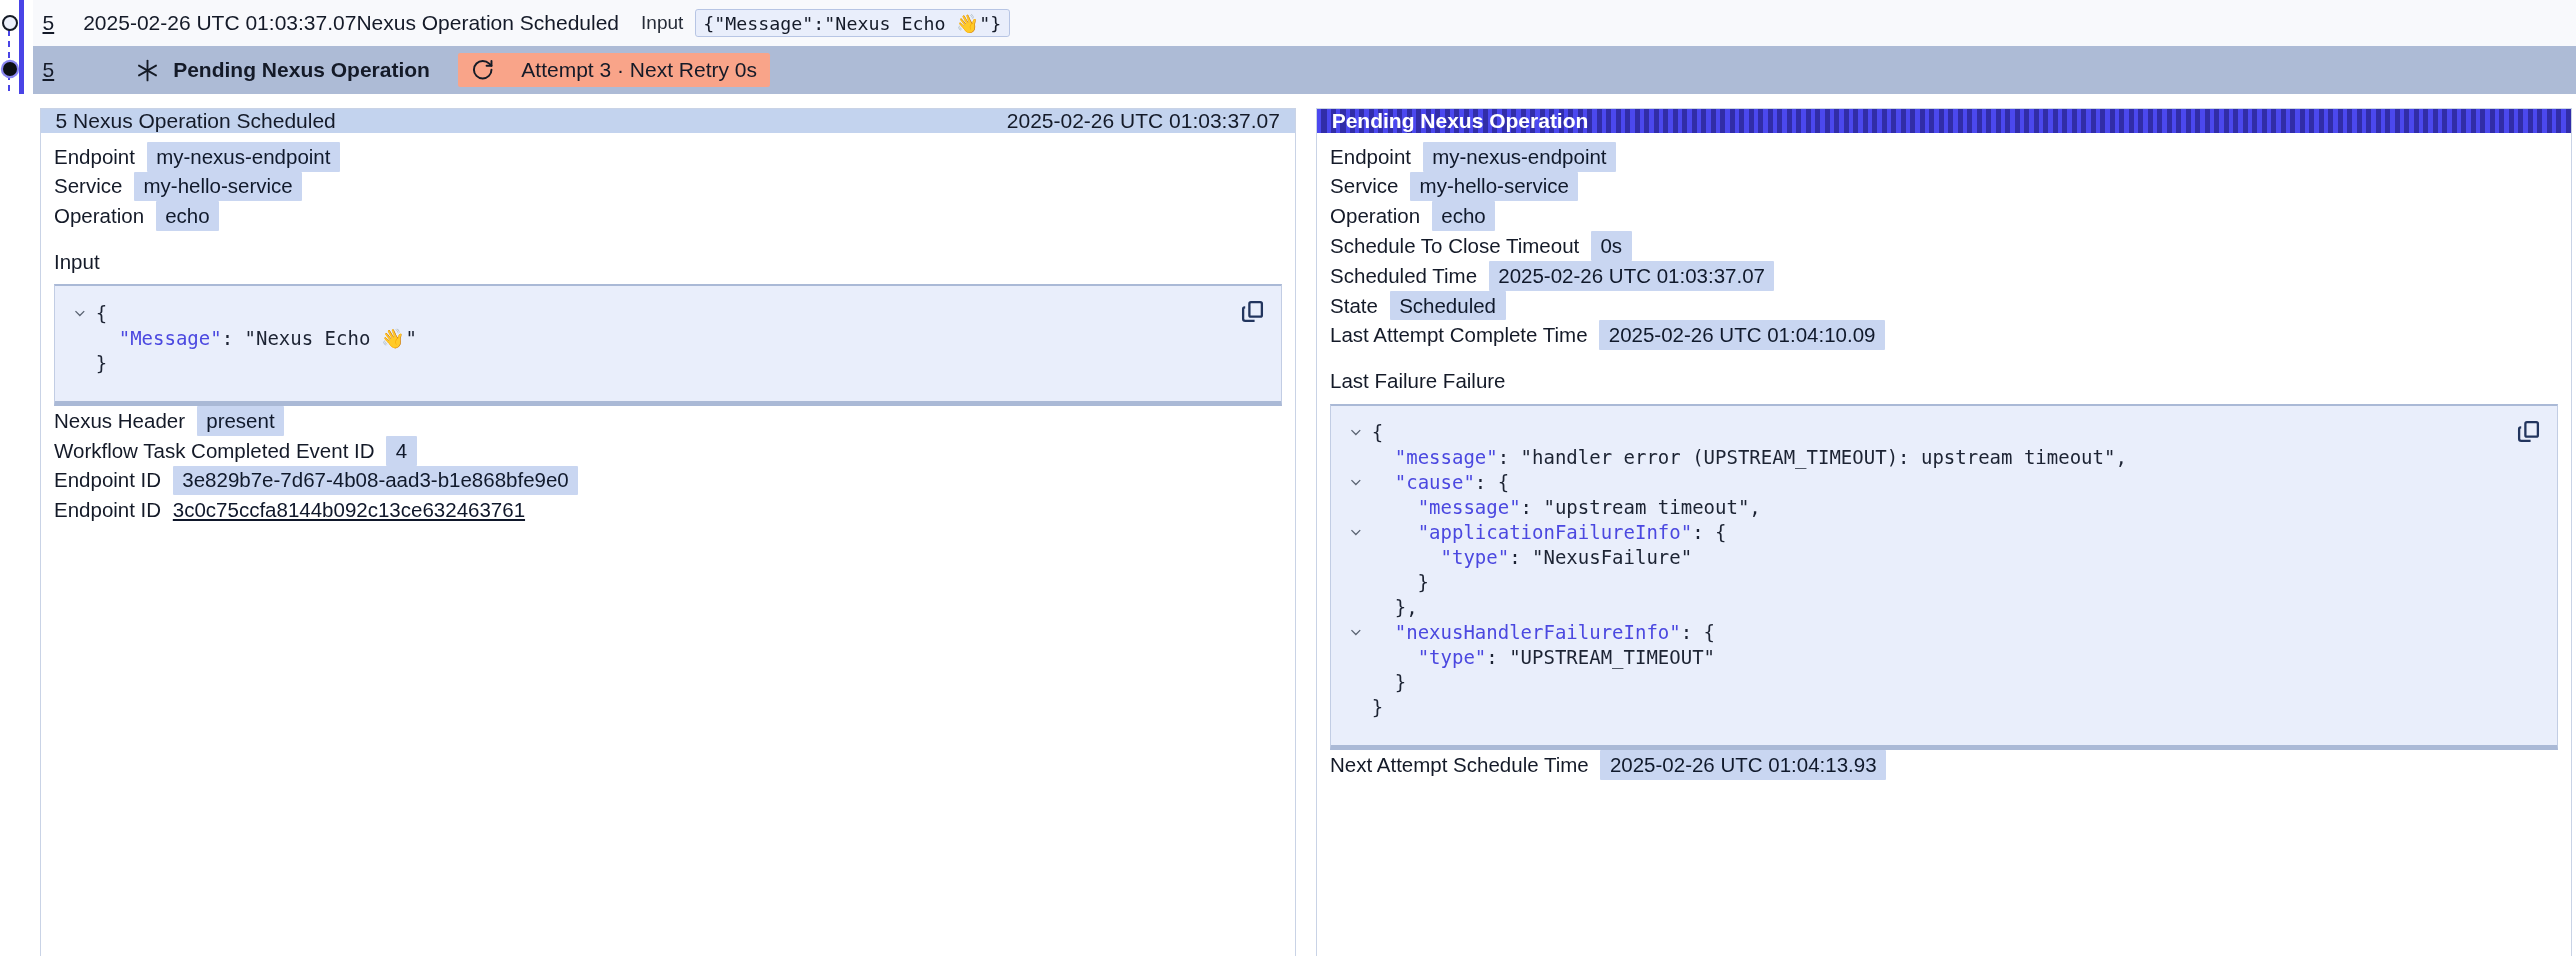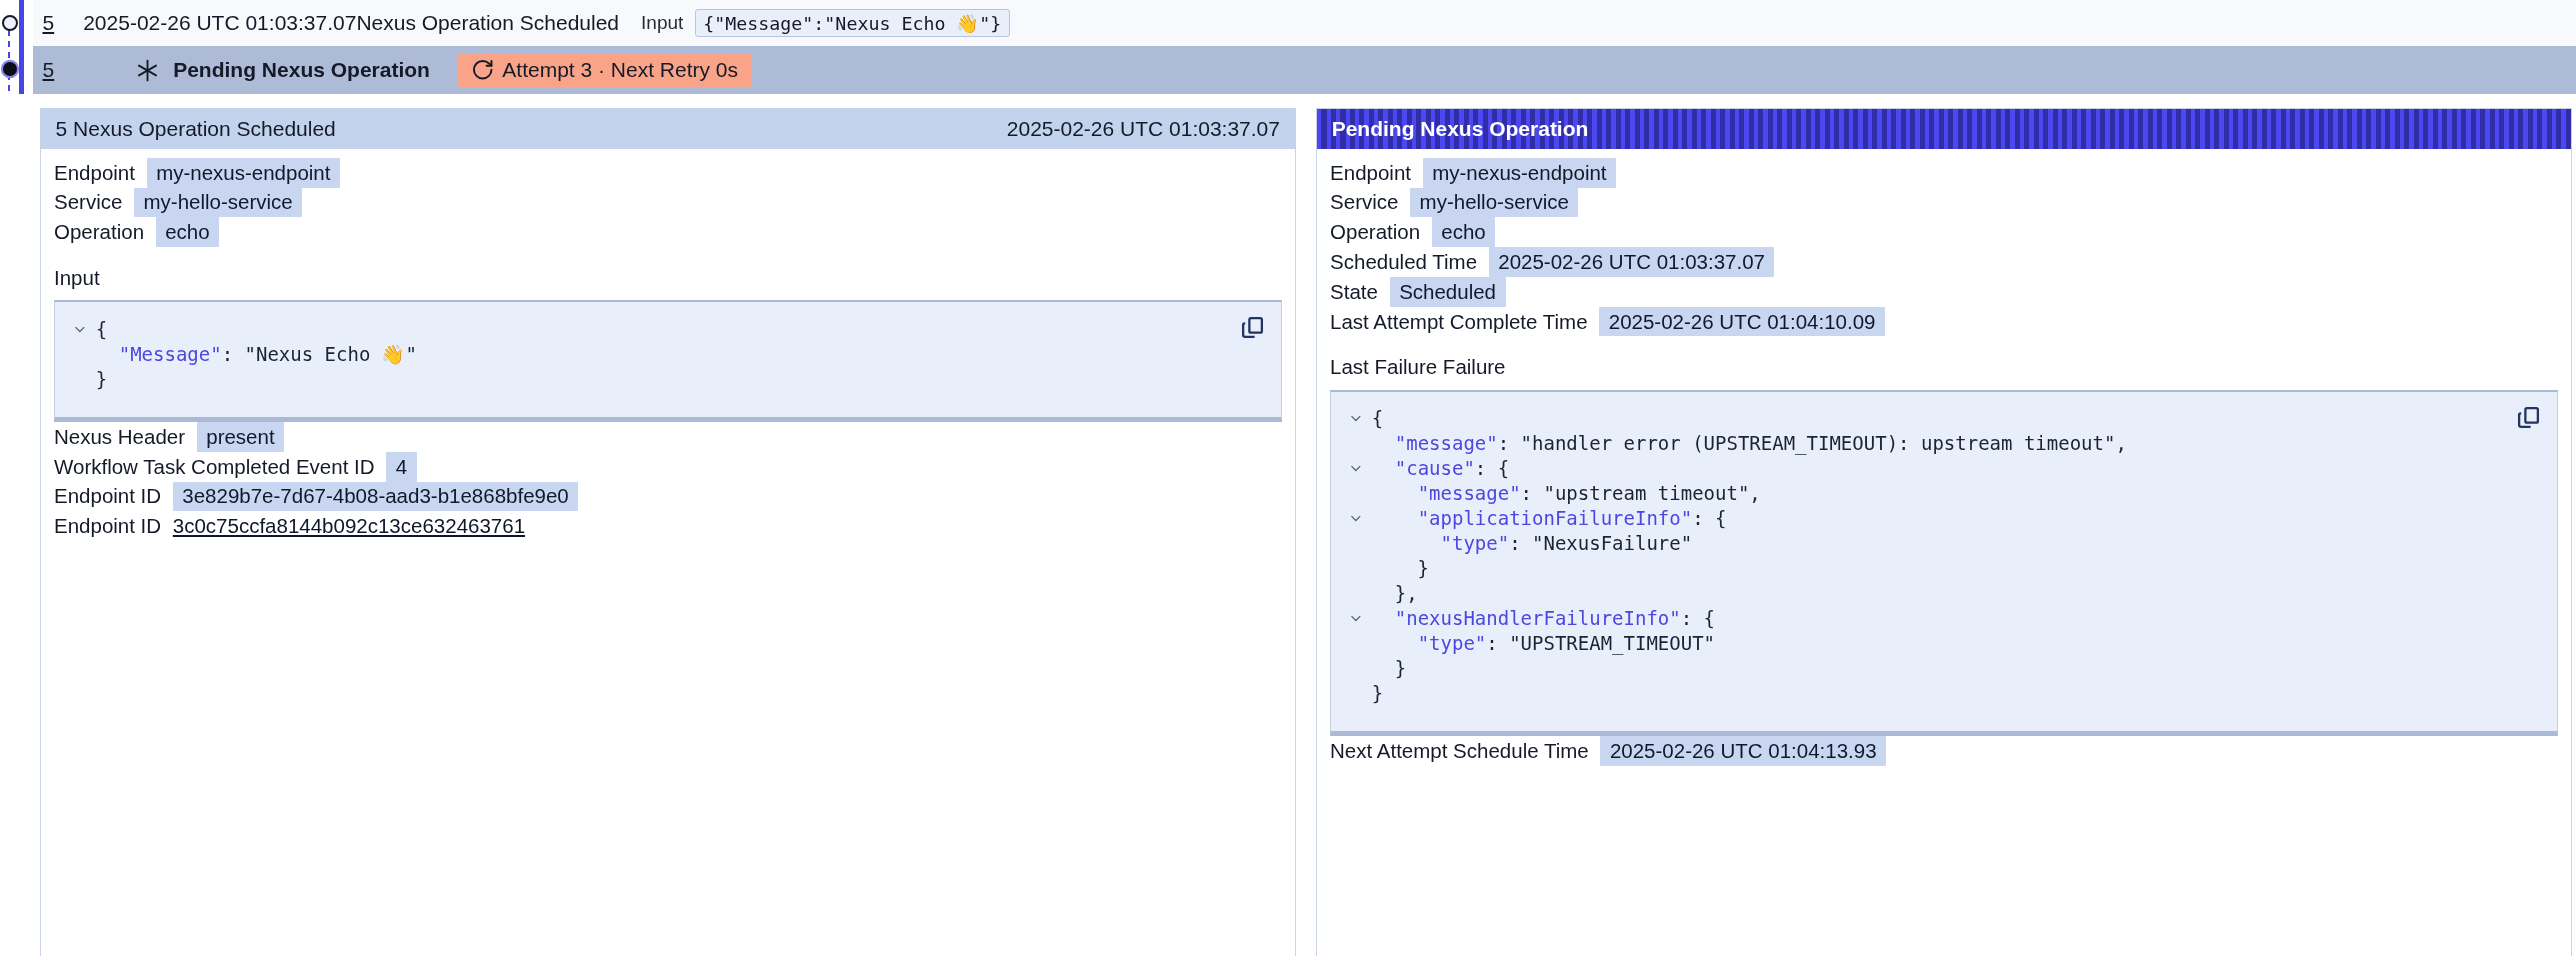"Attempt 3 · Next Retry" .attempt-badge { gap: 8px -> 27px }
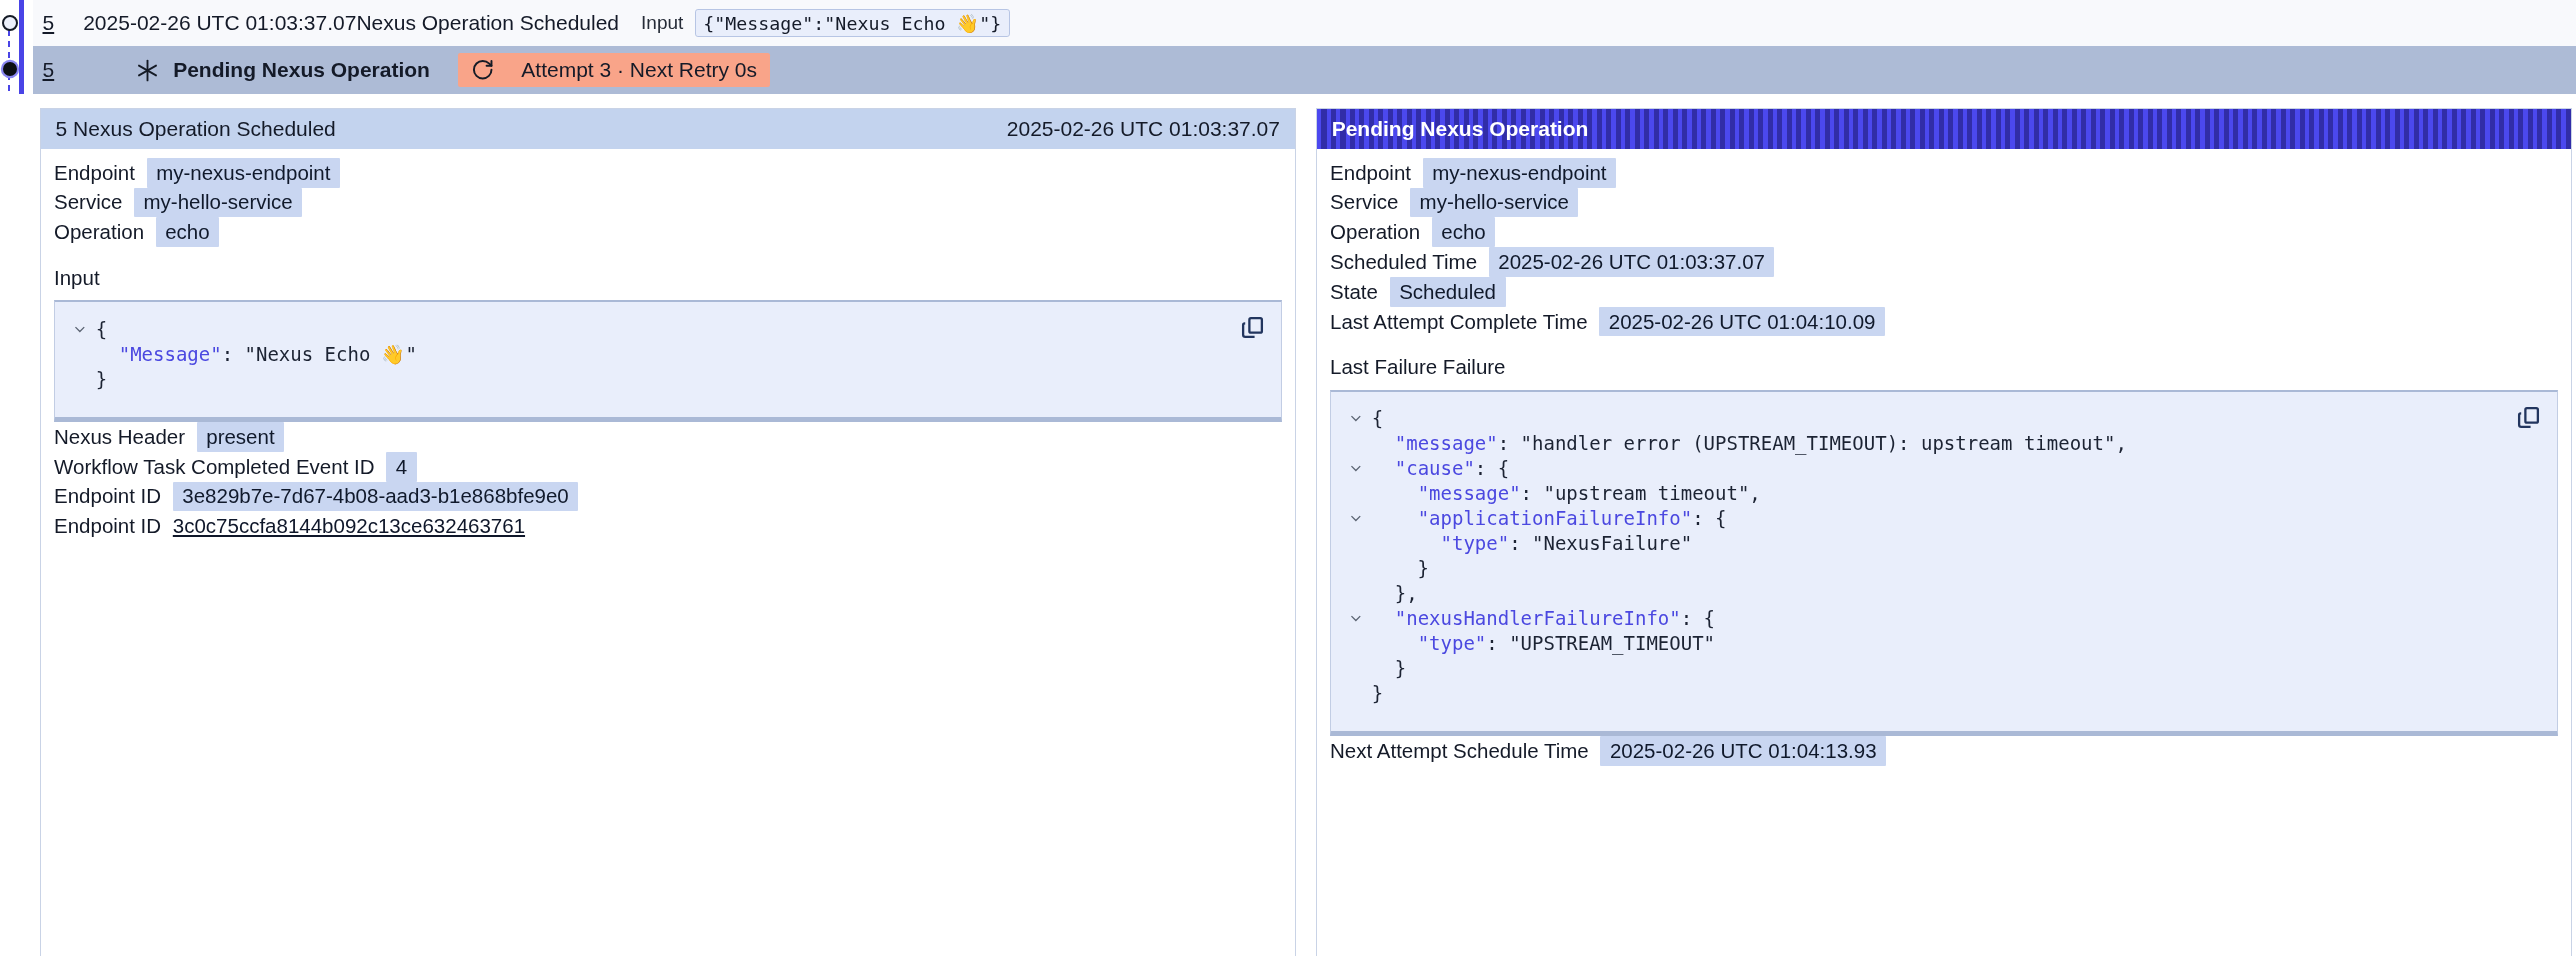"5 Nexus Operation Scheduled" .panel-header { height: 40px -> 24px }
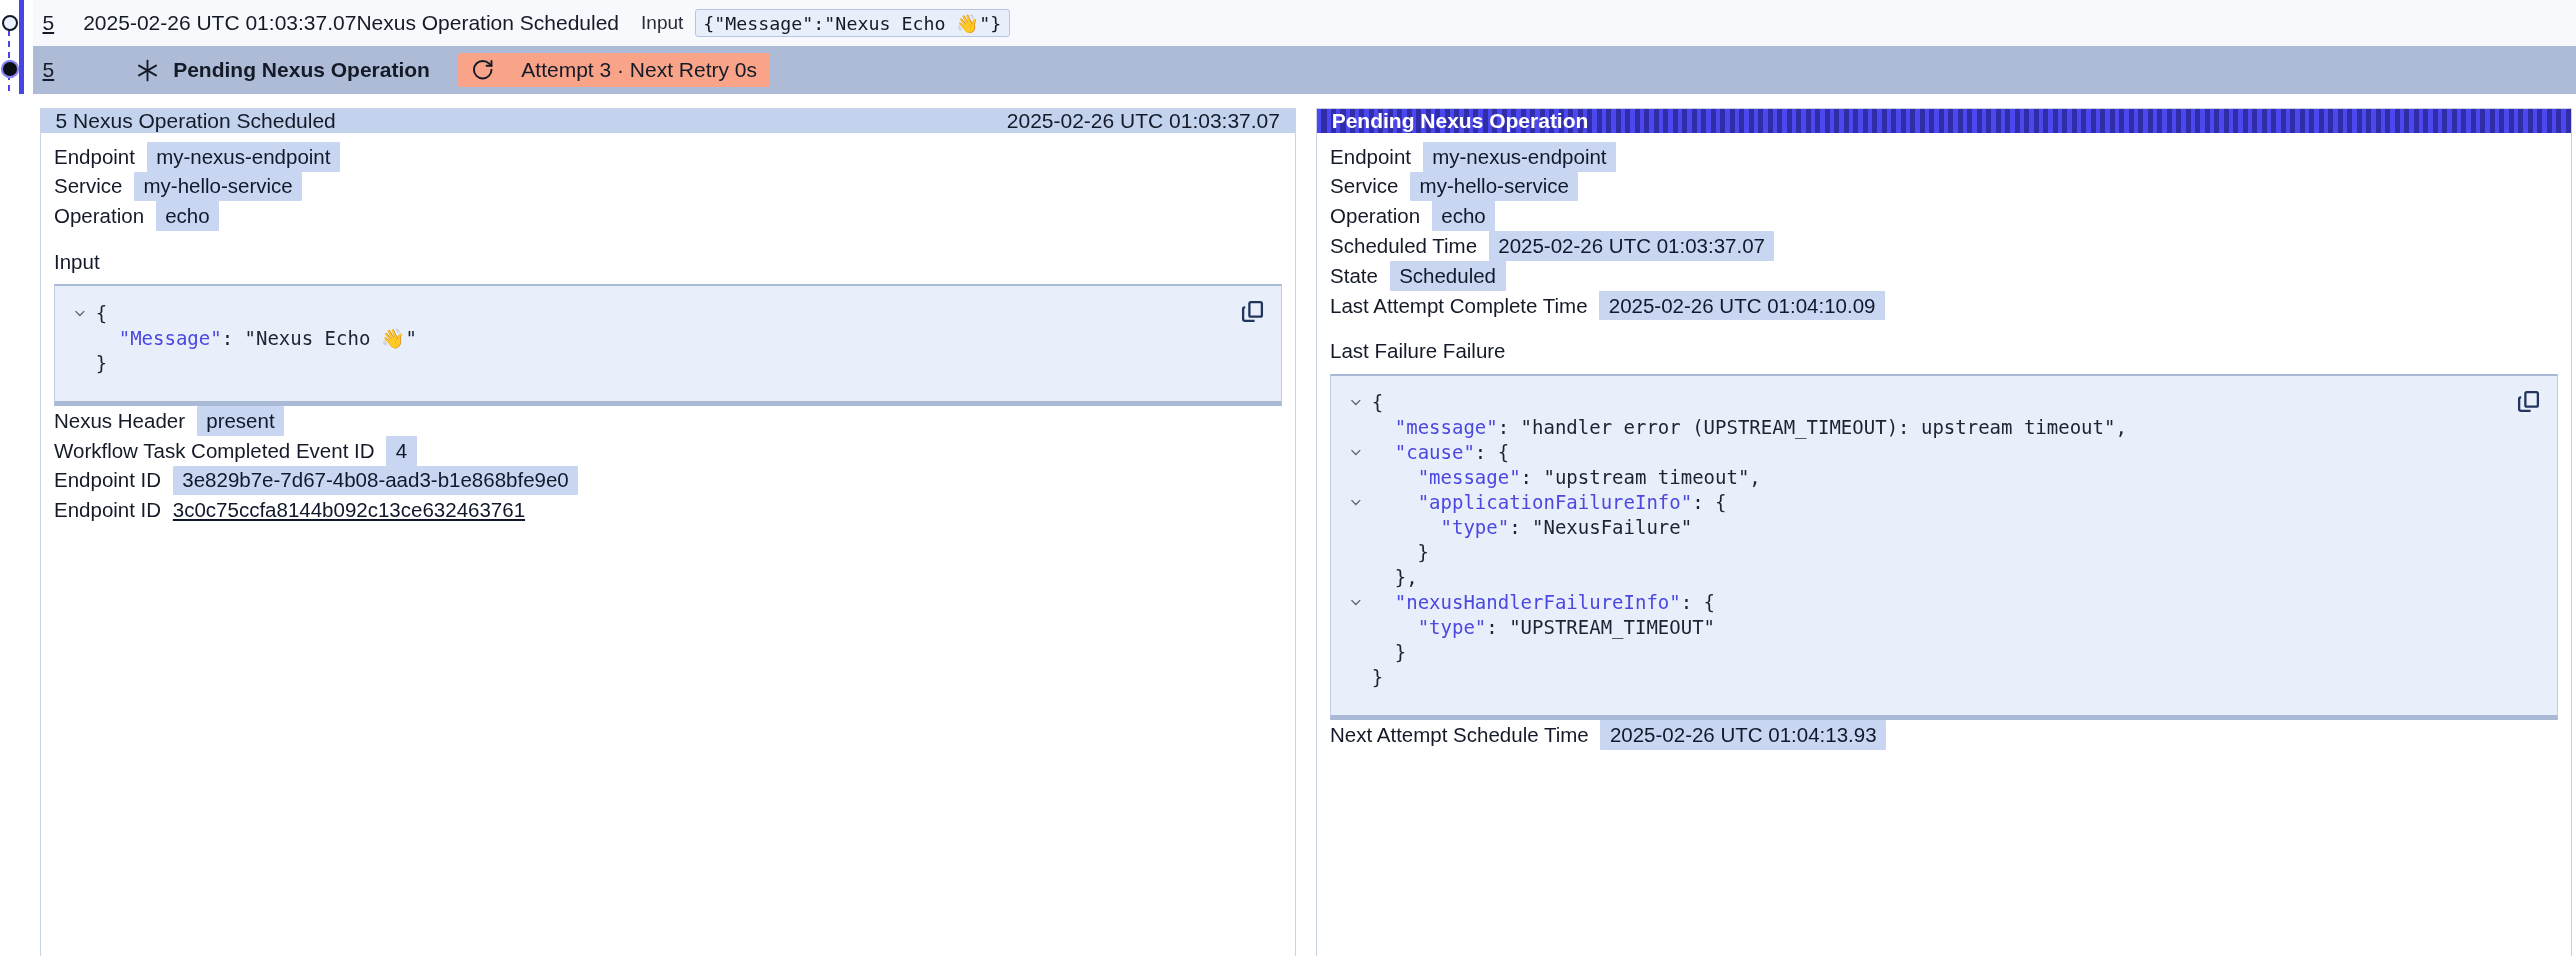"Schedule To Close Timeout" div.field-row { html: none -> <div> <span>Schedule To Close Timeout</span> <span>0s</span> </div> }
